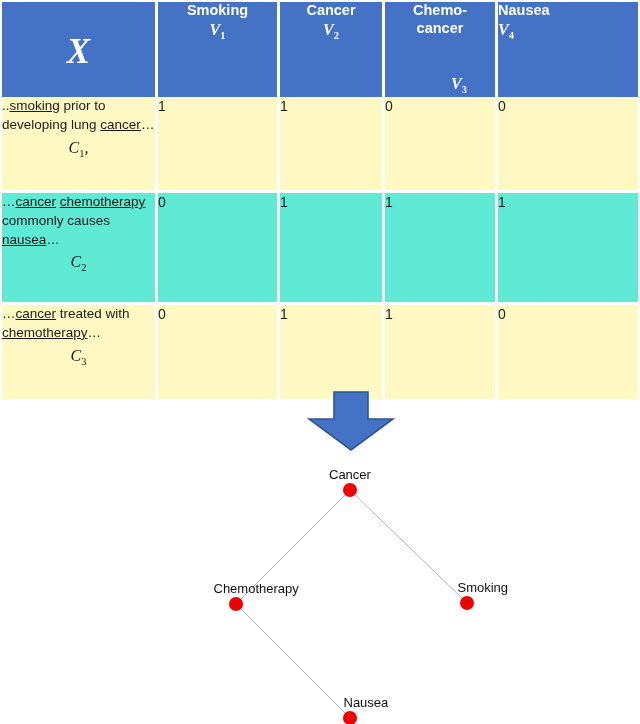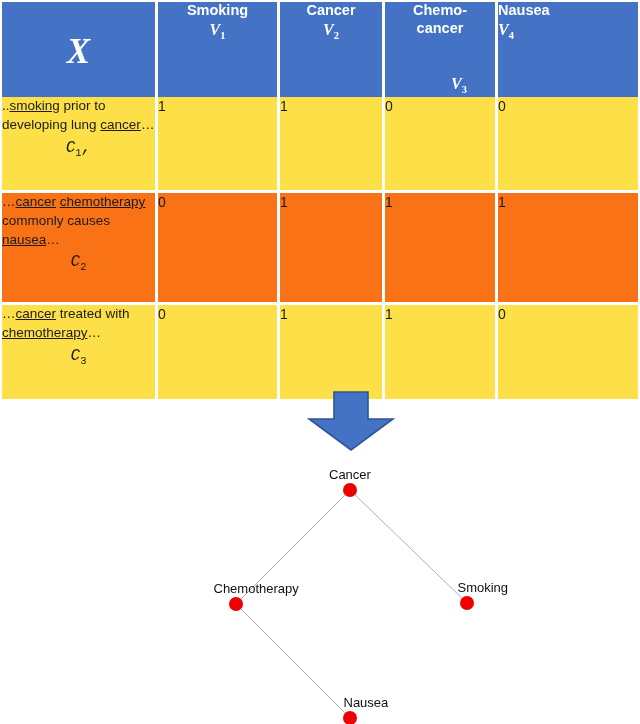"..smoking prior to developing lung" .row-a td { background: #fde047 -> #fef9c3 }
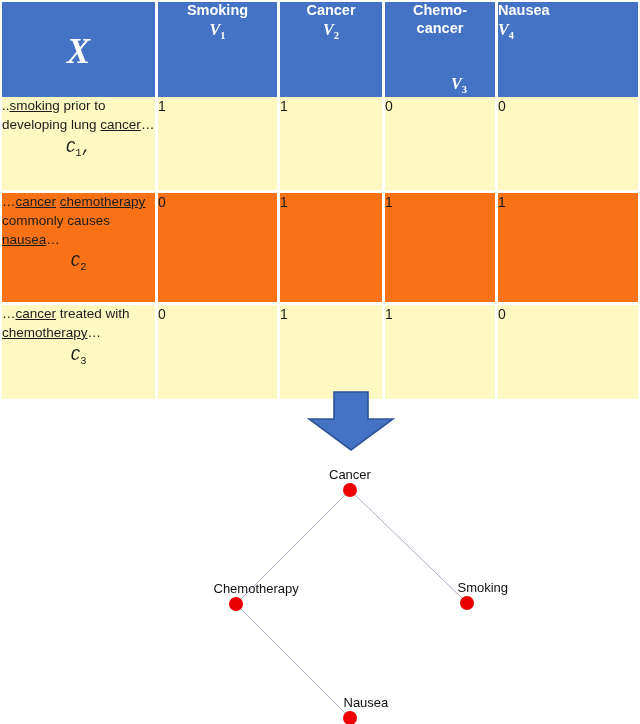"C1," .cid { font-family: Liberation Mono, monospace -> Liberation Serif, serif }
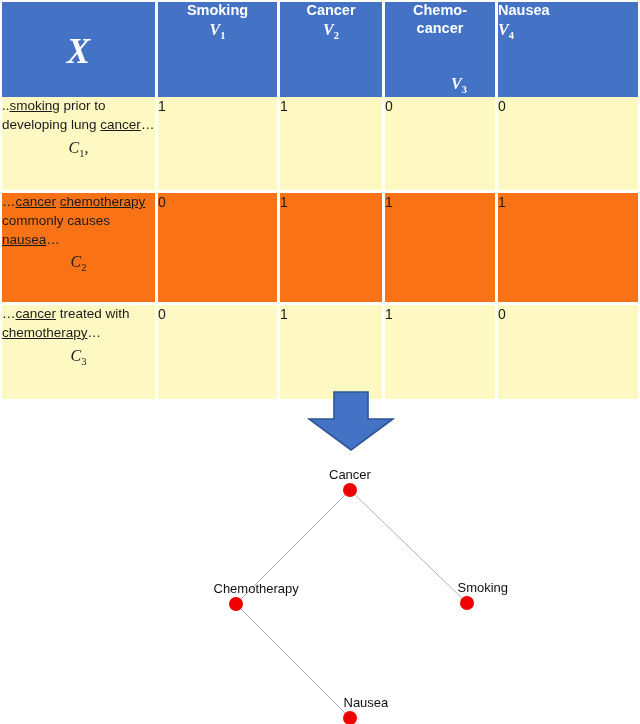"…cancer chemotherapy commonly causes" .row-b td { background: #f97316 -> #5eead4 }
